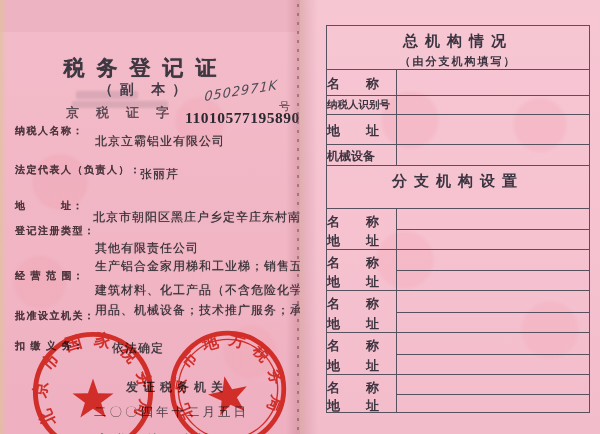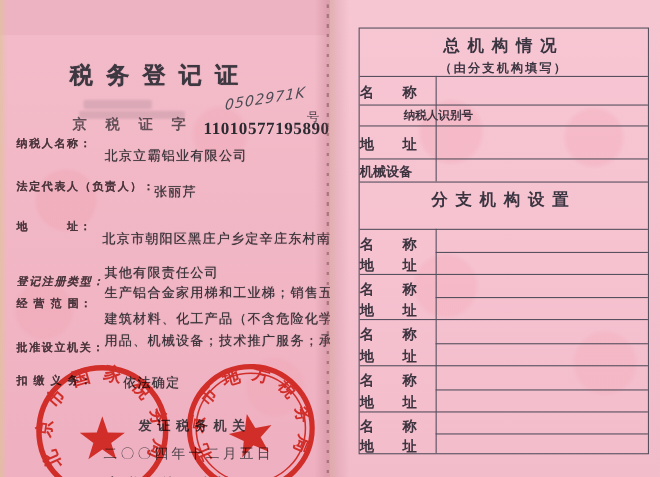"（副 本）" div.t { html: none -> <div>（副 本）</div> }
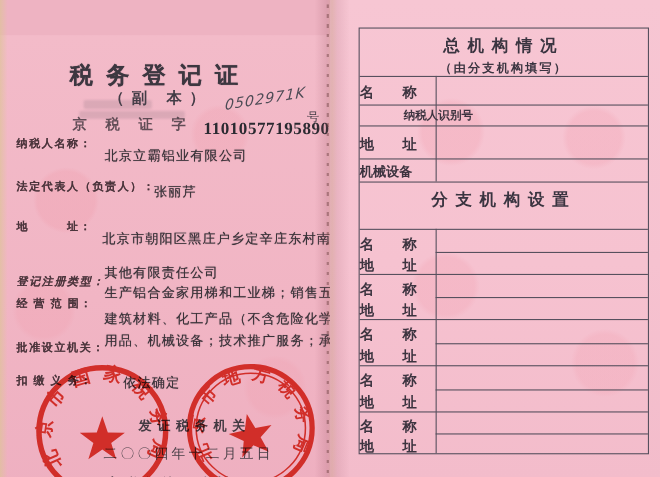"纳税人识别号" div.row-lbl { margin-left: 40px -> none }
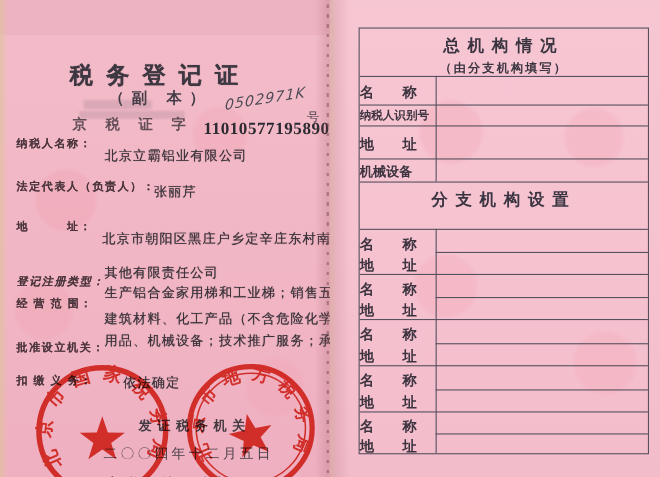"登记注册类型：" div.lbl { font-style: italic -> none; top: 217px -> 192px }
